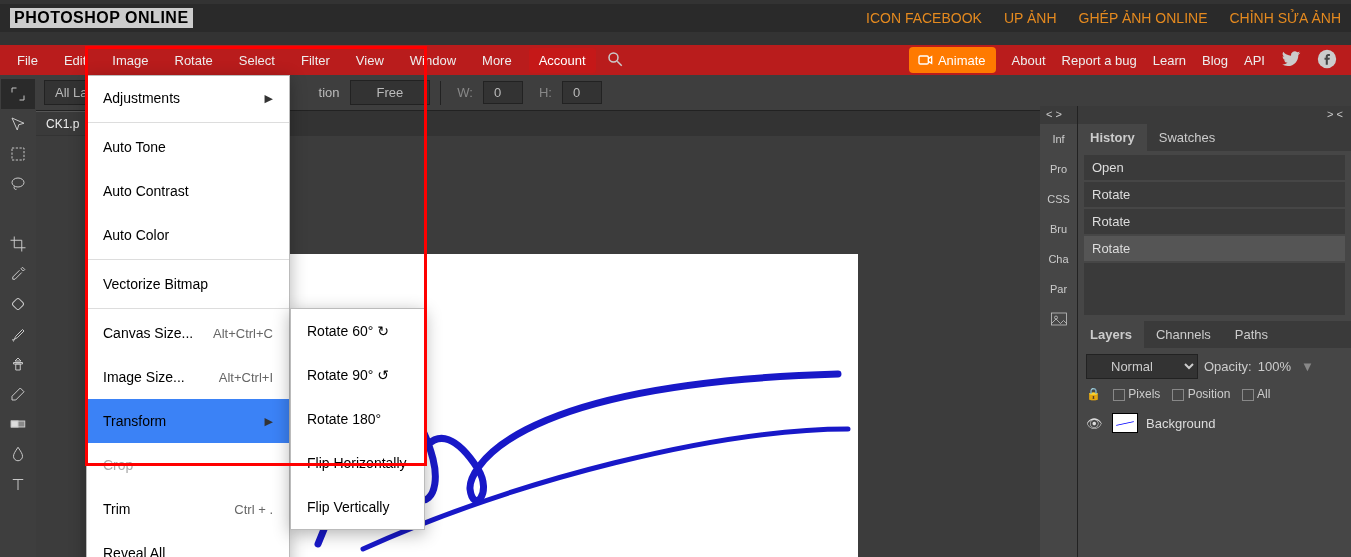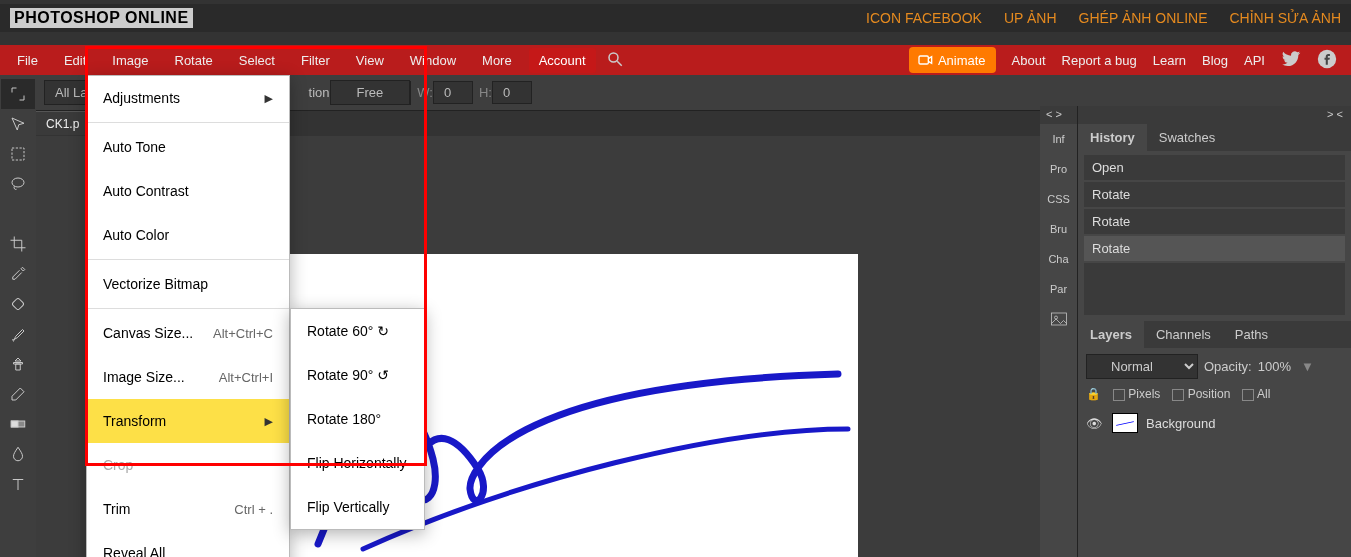"All La" .options-bar { gap: none -> 10px }
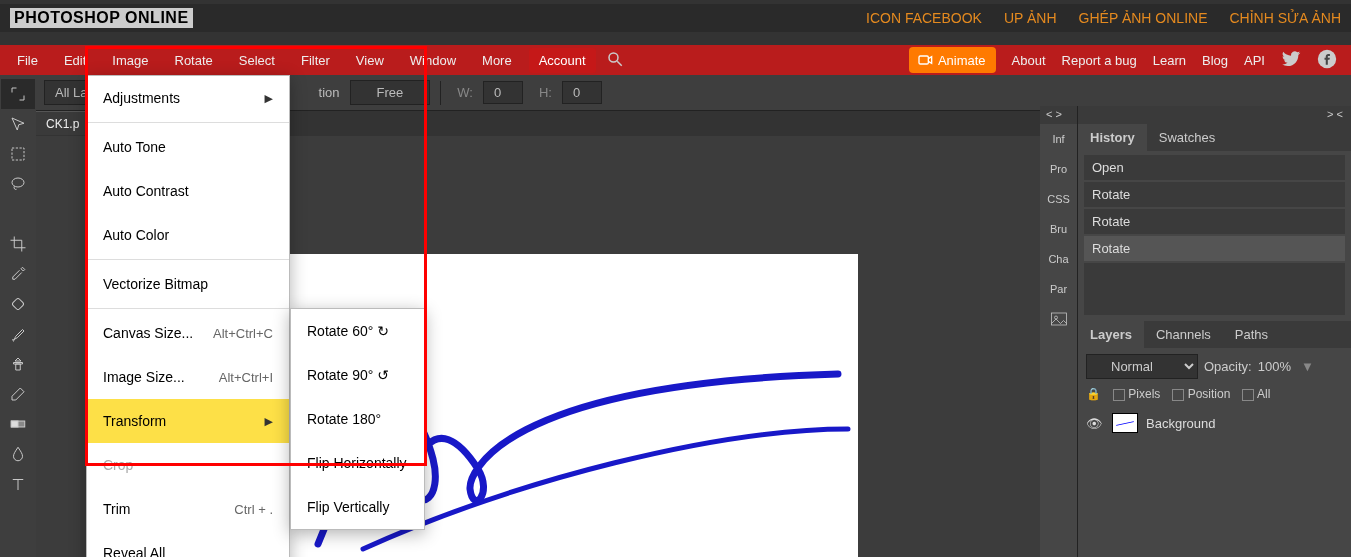"Transform" .dropdown .row.hover { background: #fde047 -> #3b82f6 }
